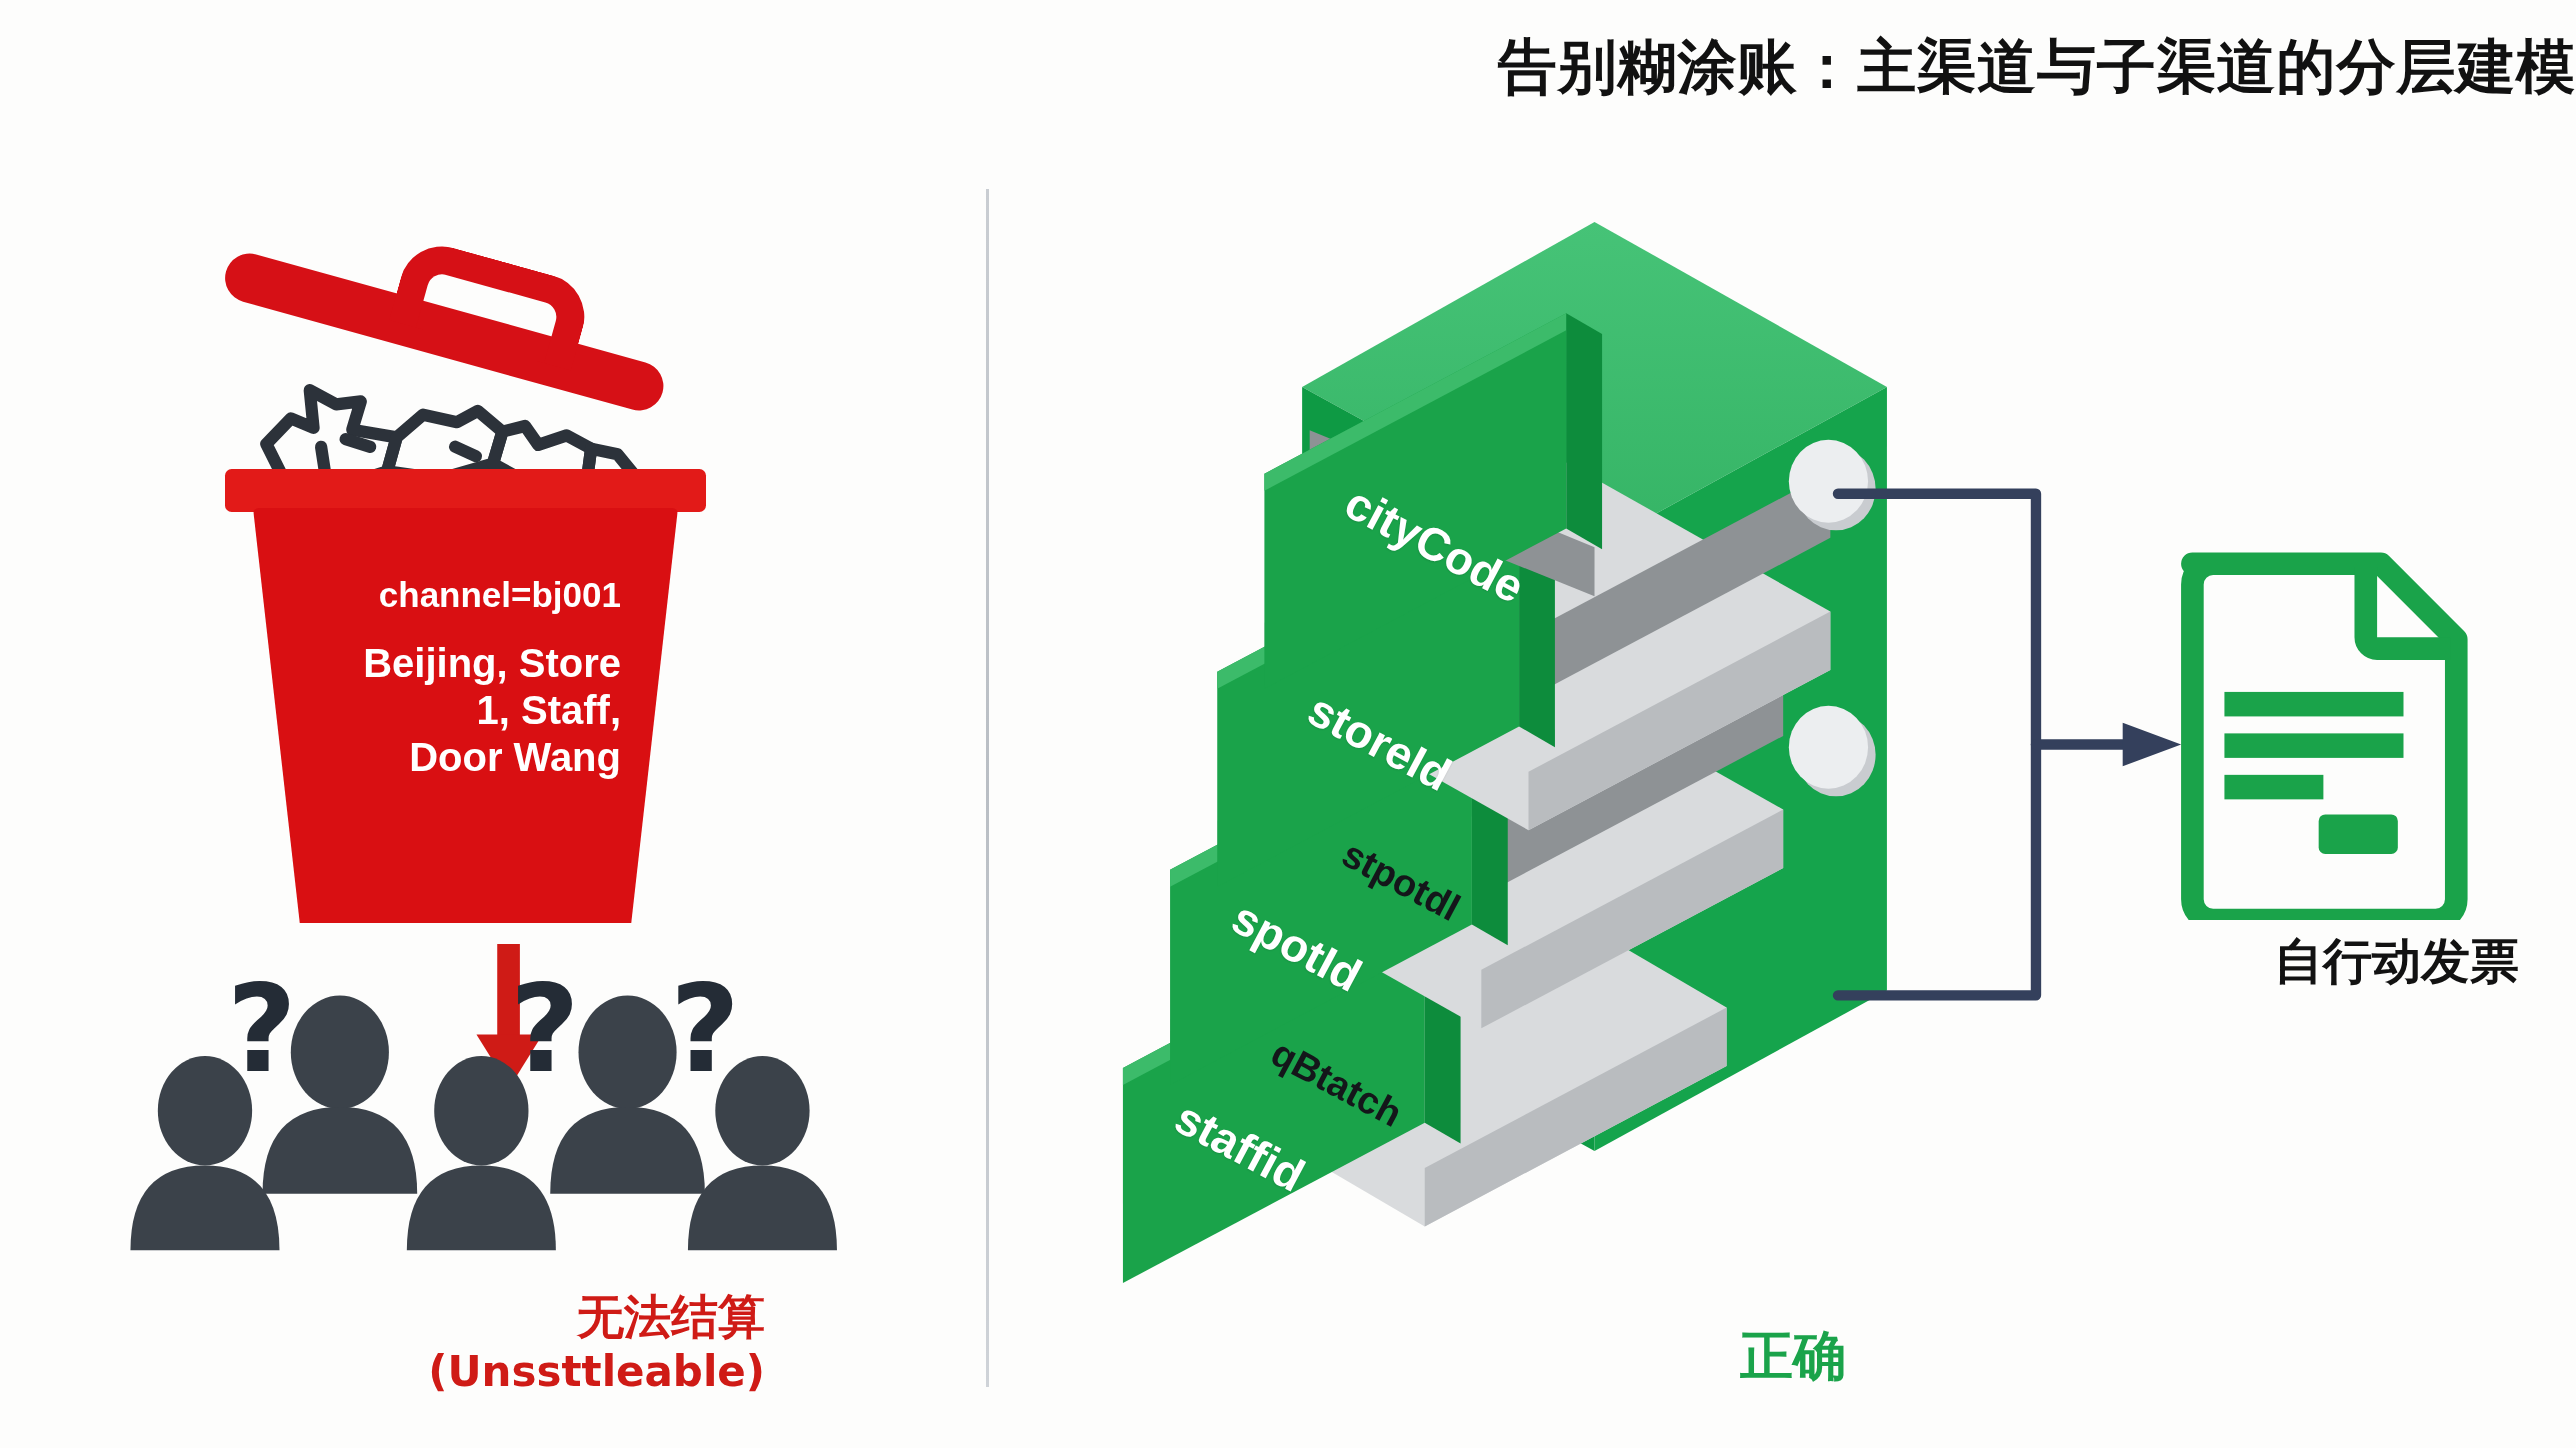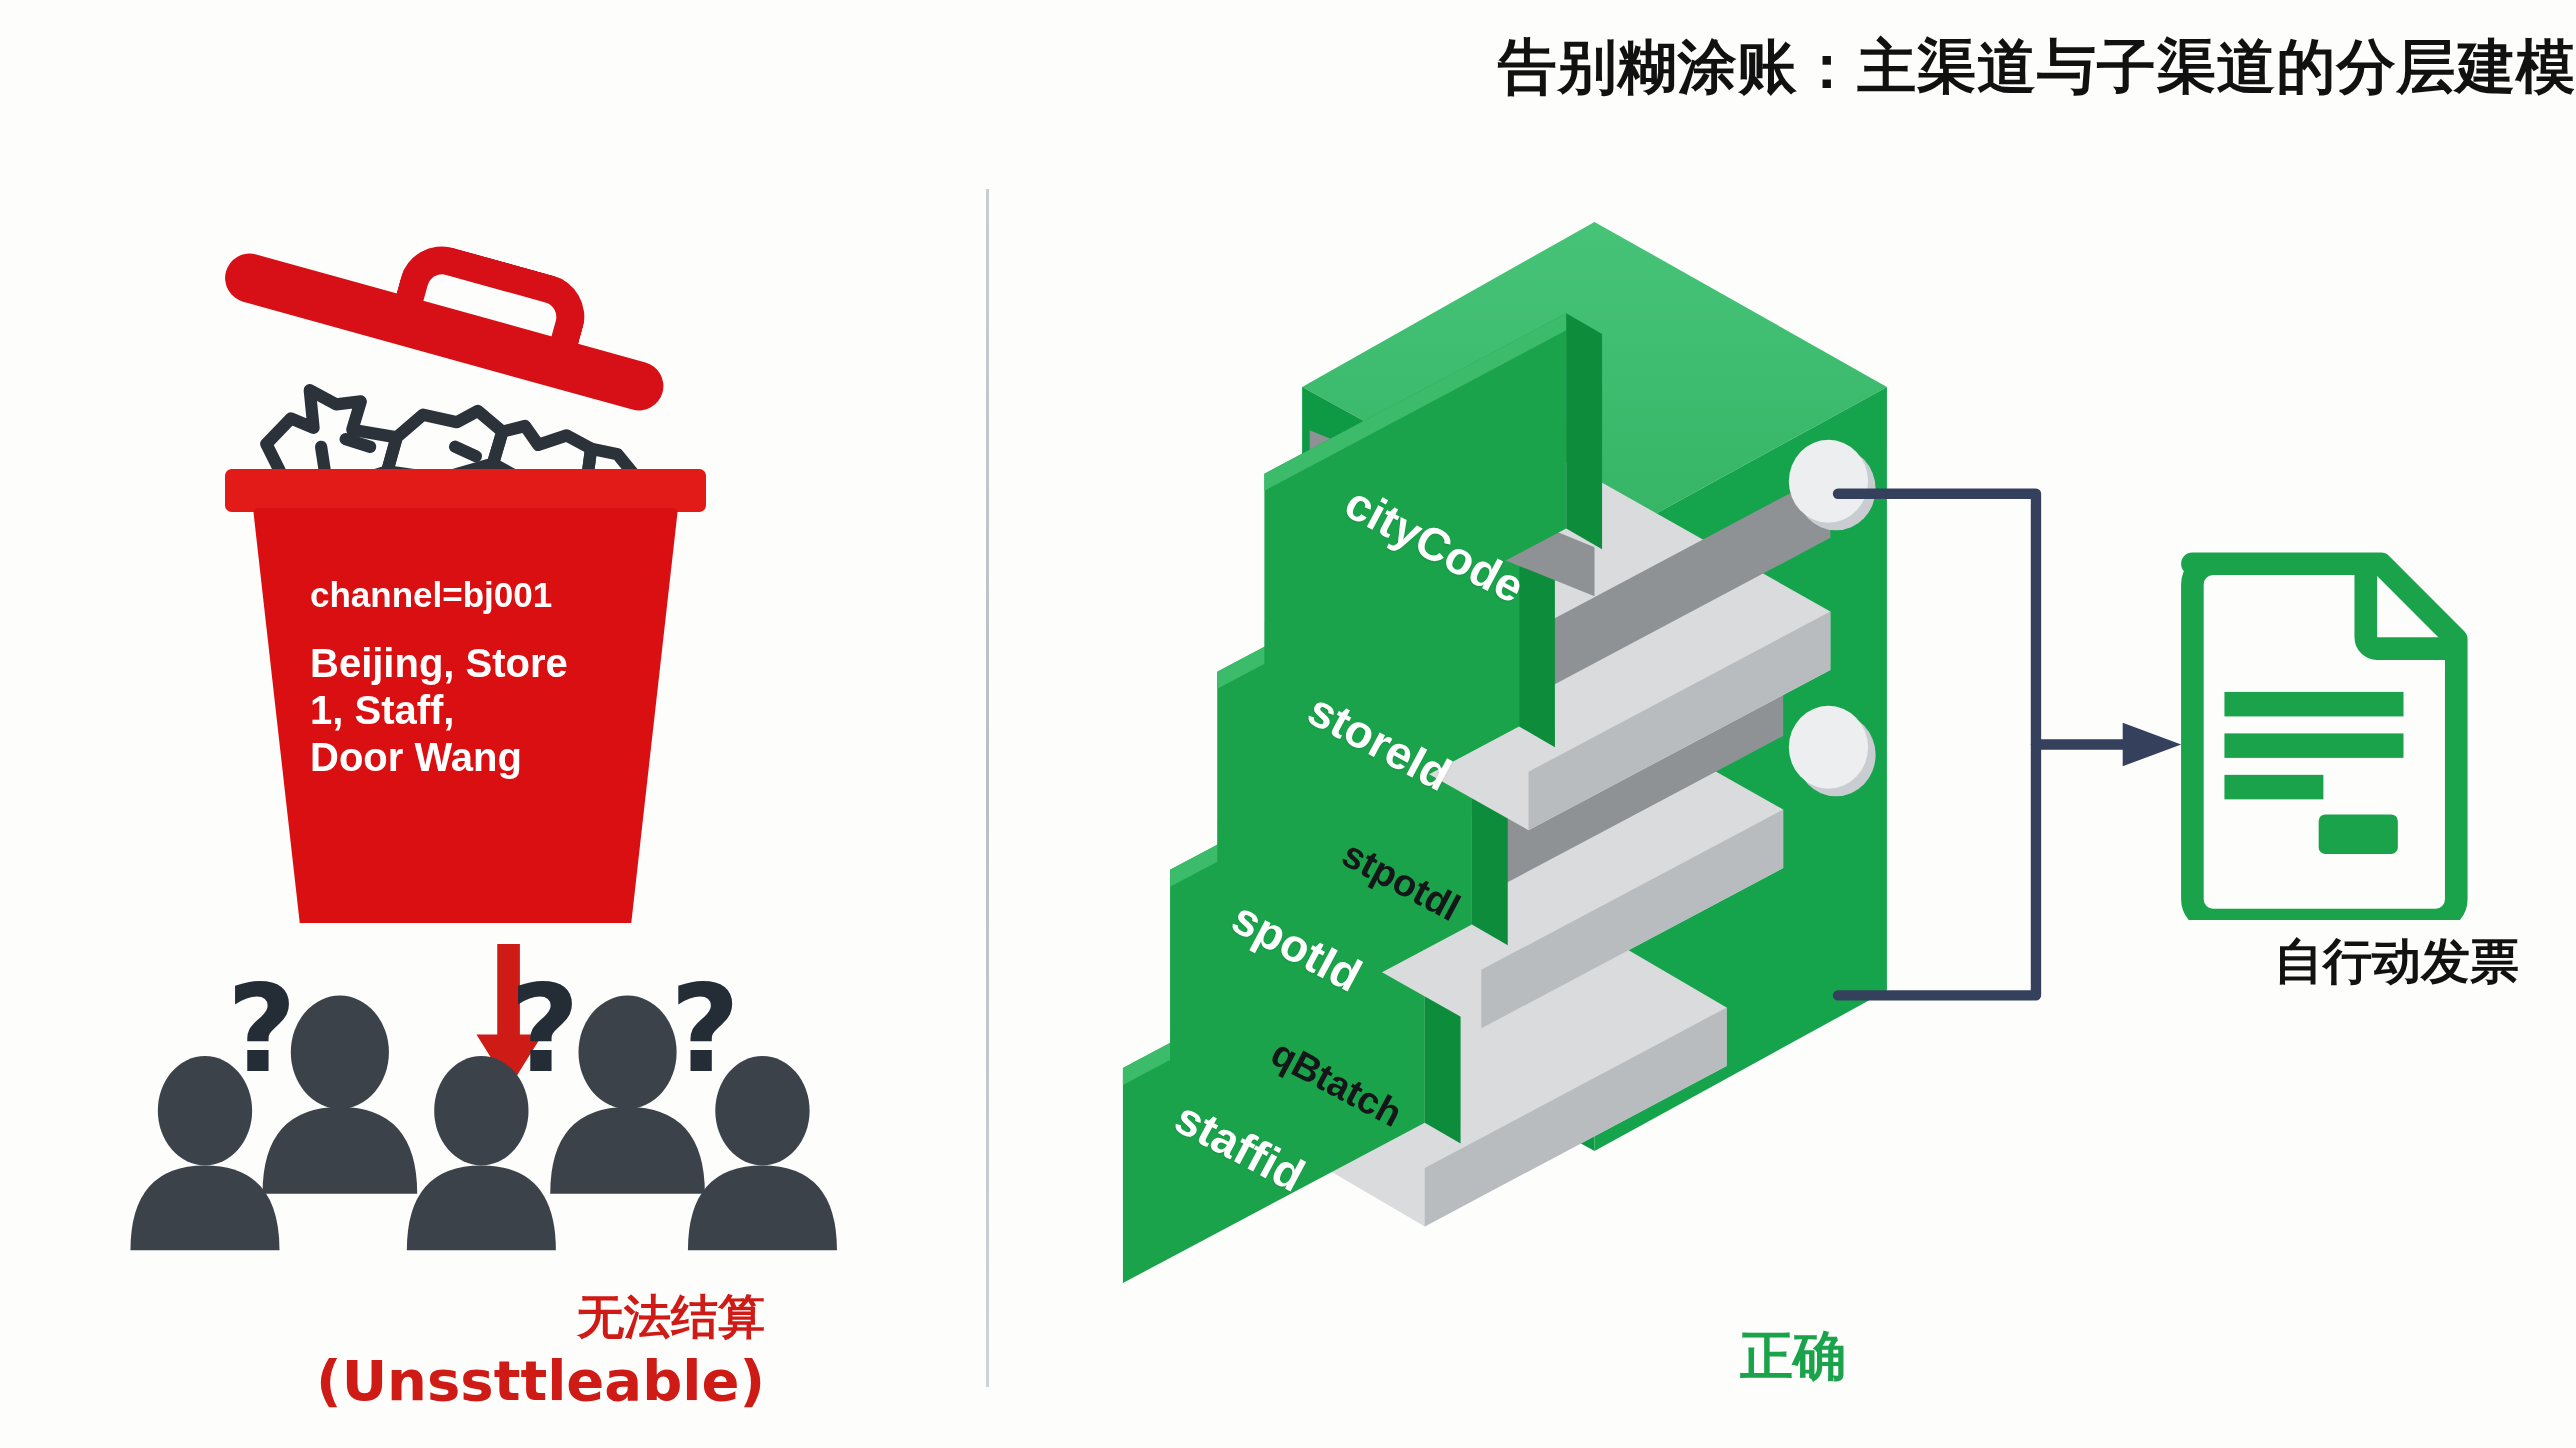"channel=bj001" .trash-text { text-align: left -> right }
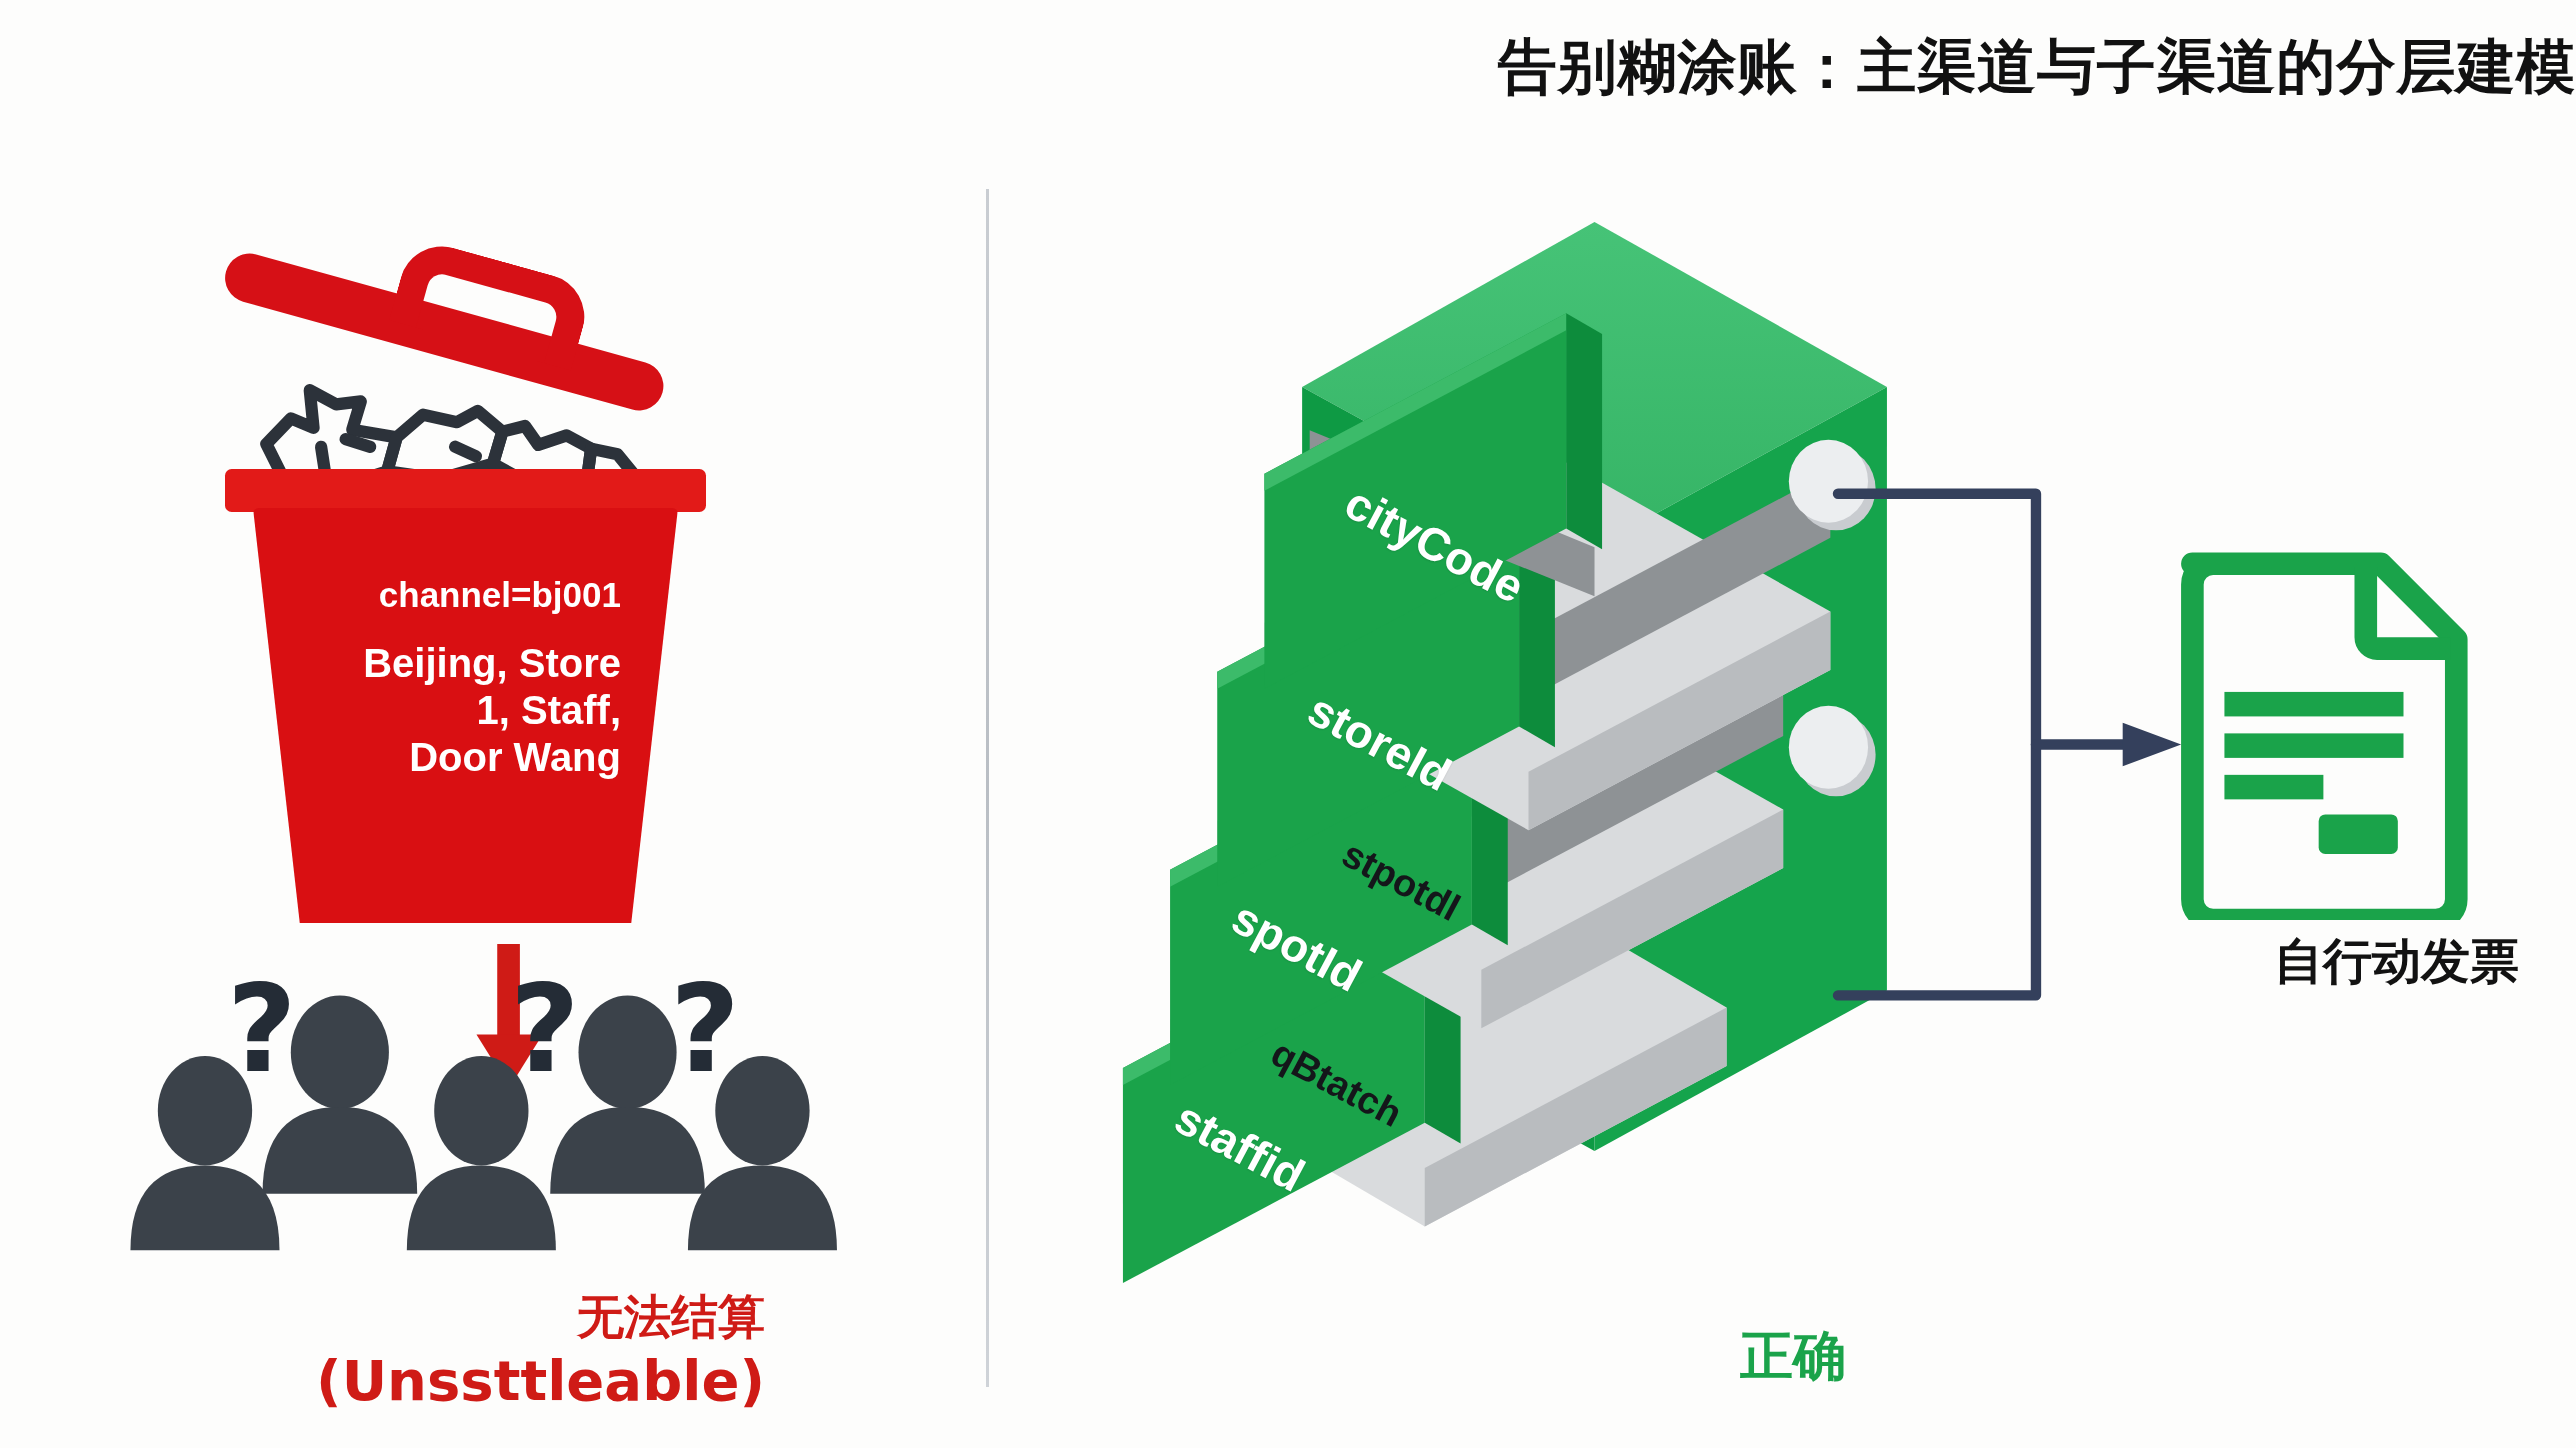"(Unssttleable)" .cap-left .en { font-size: 56px -> 42px }
